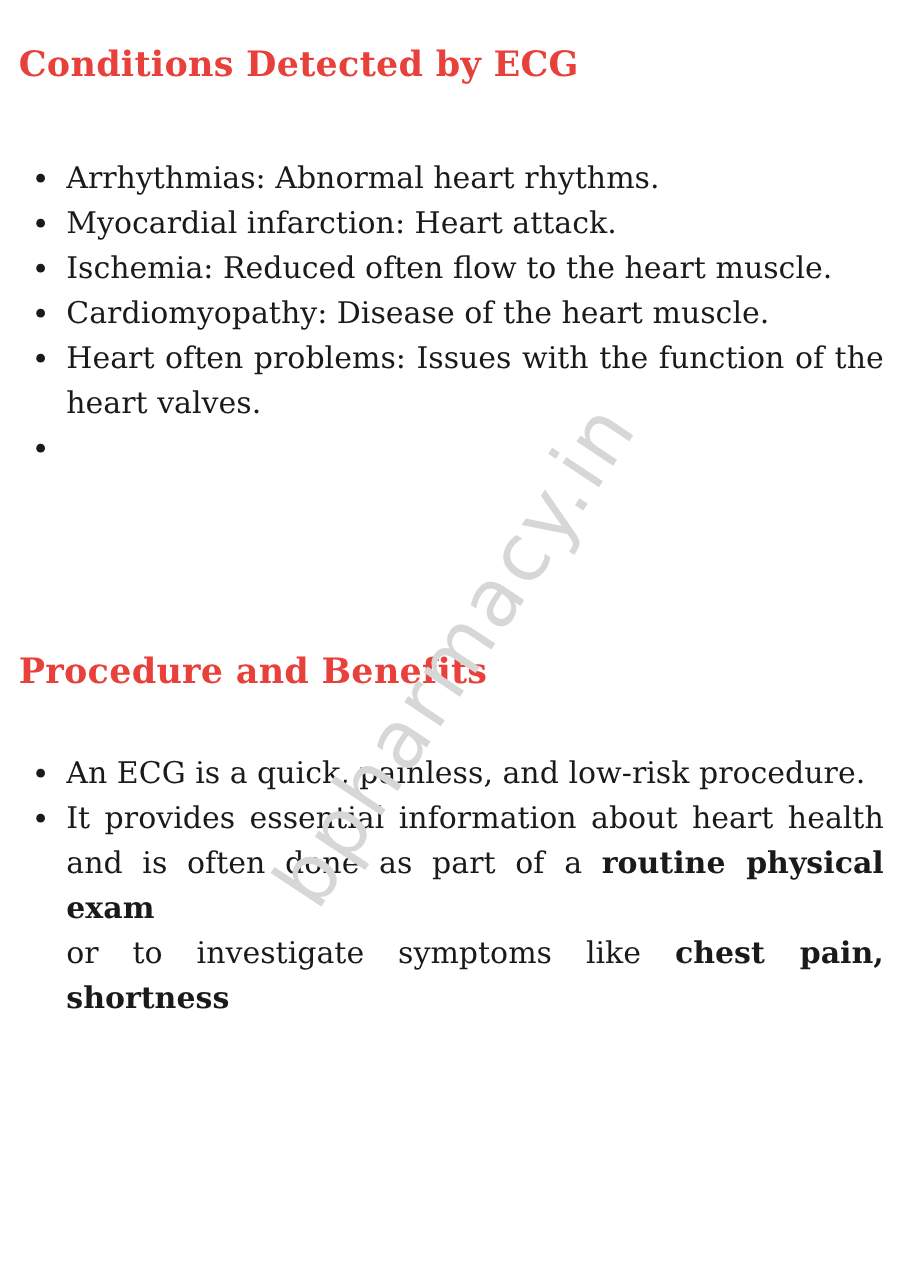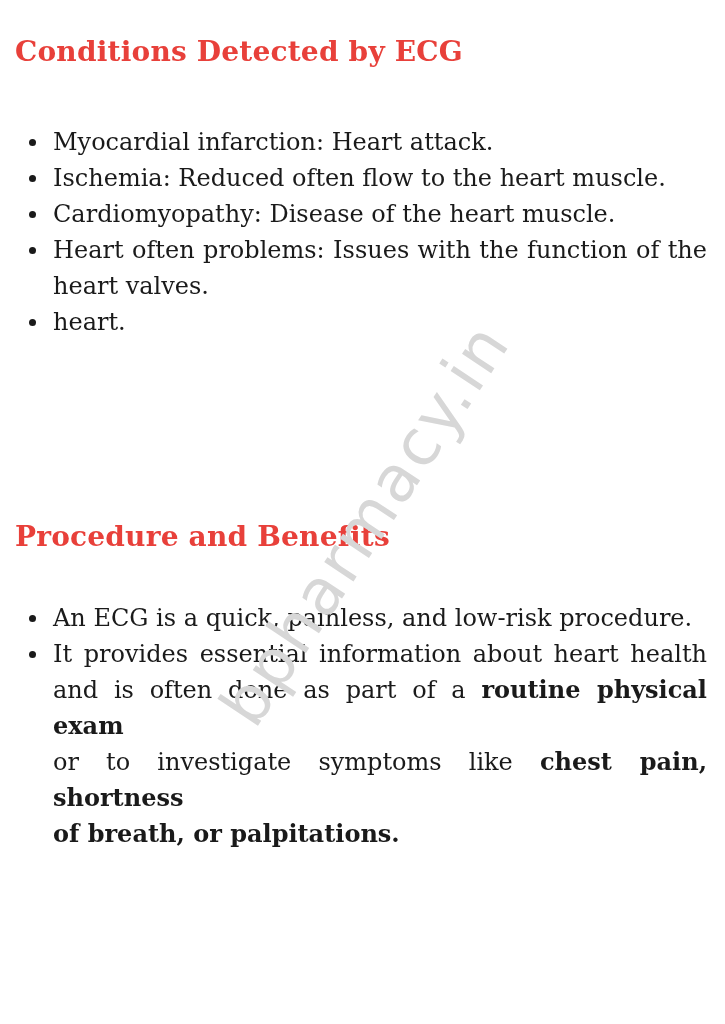"Arrhythmias: Abnormal heart rhythms." li { html: none -> <li> <div><span>Arrhythmias: Abnormal heart rhythms.</span></div> </li> }
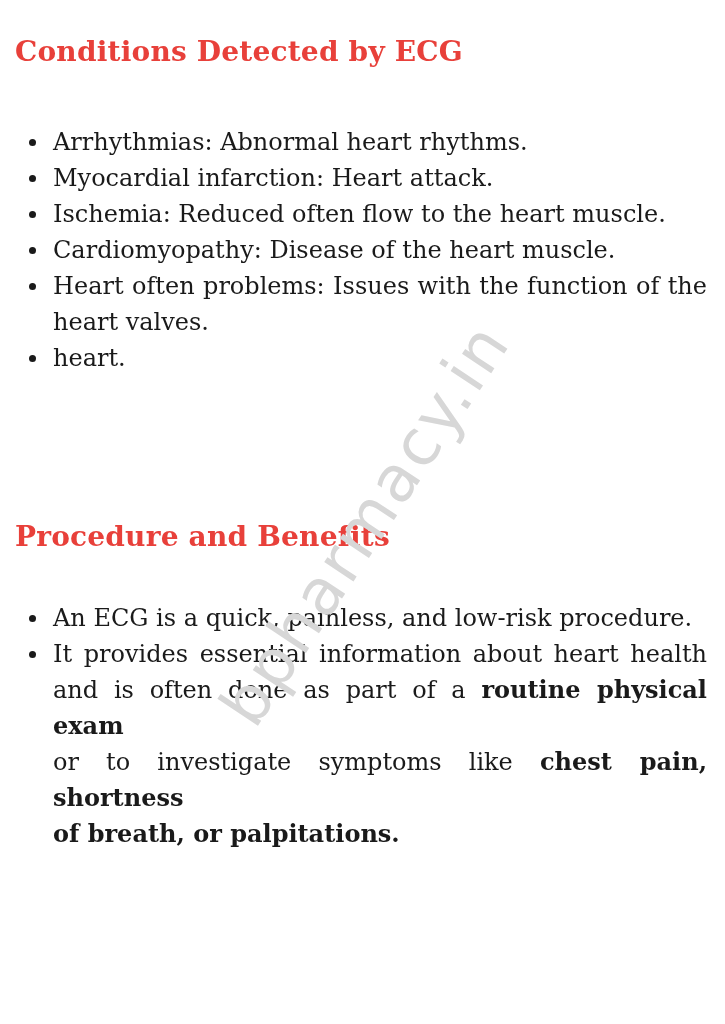"heart." div.line { html: <div><span>heart.</span></div> -> none }
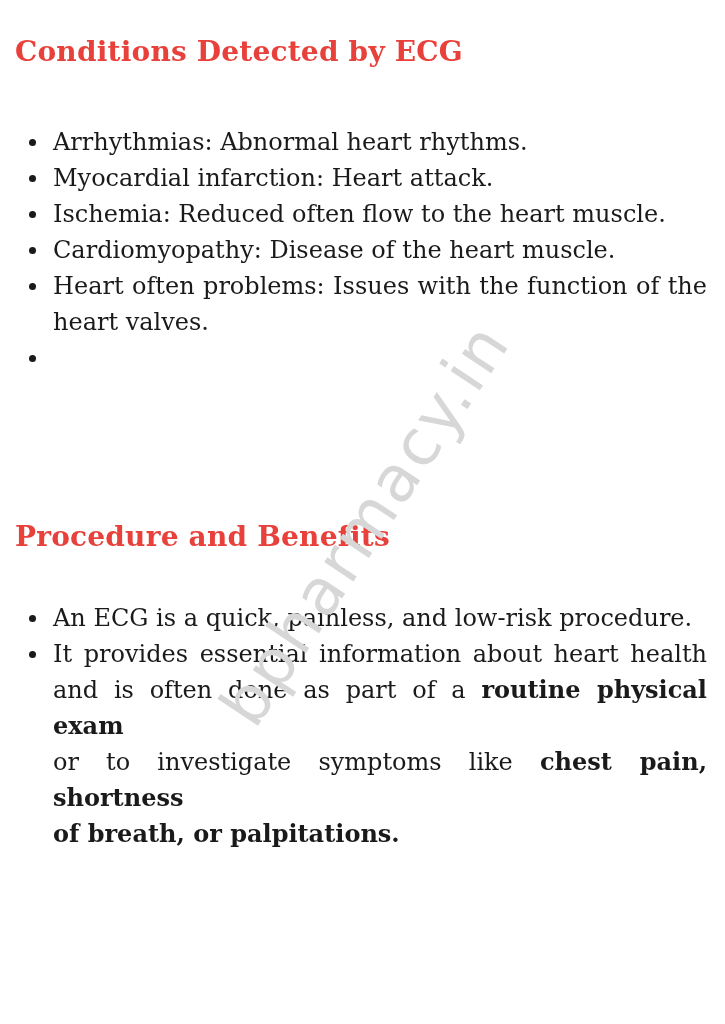"of breath, or palpitations." div.line { html: <div><span>of breath, or palpitations.</span></div> -> none }
